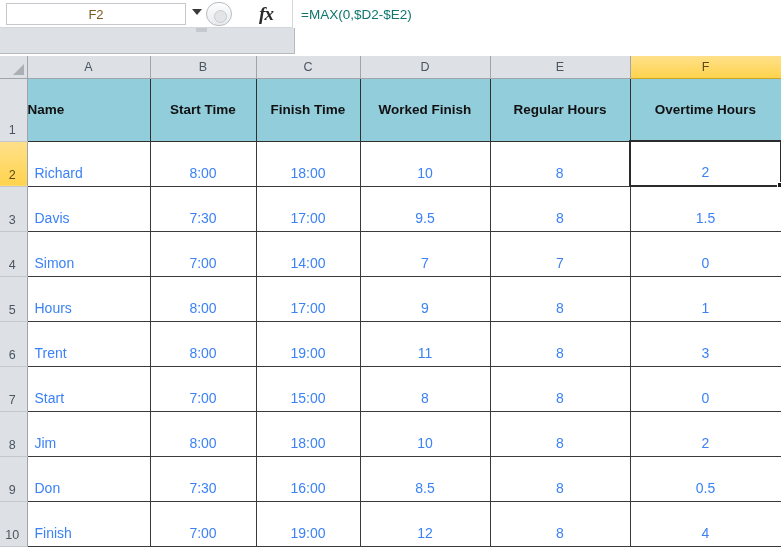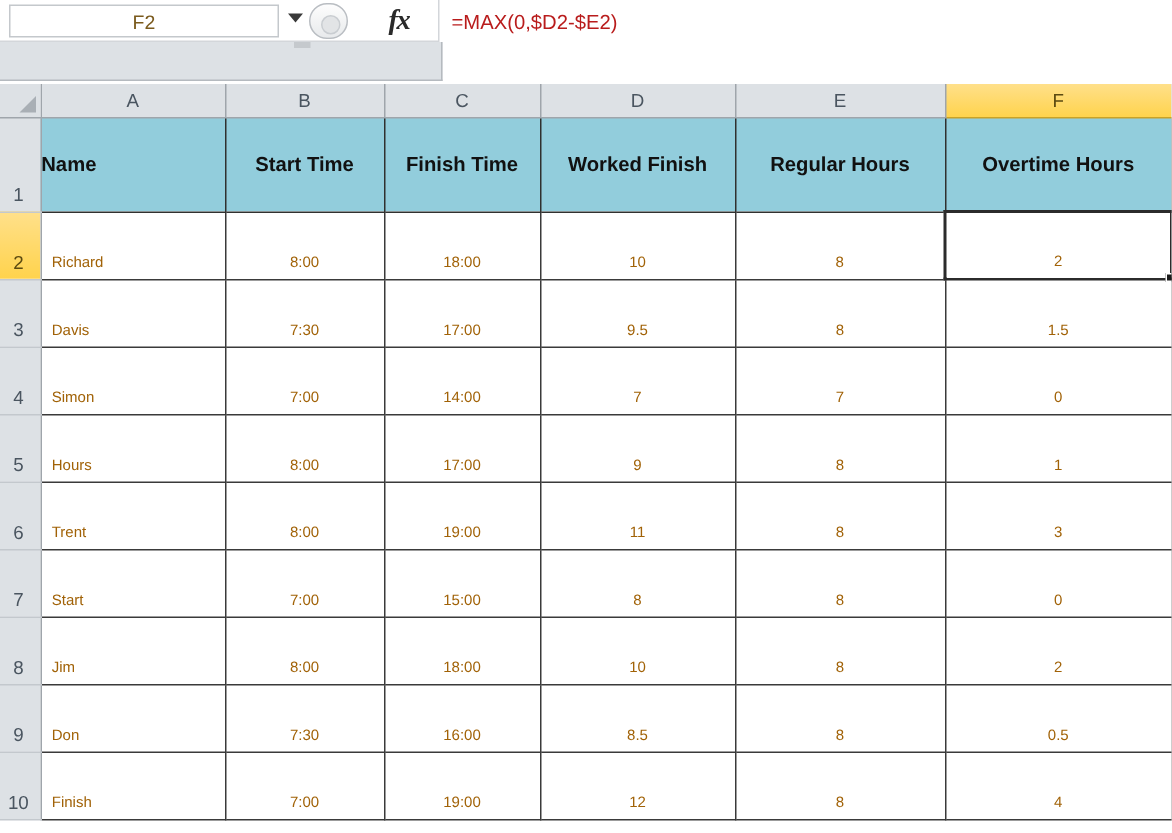"=MAX(0,$D2-$E2)" .formula-input { color: #b91c1c -> #0f766e }
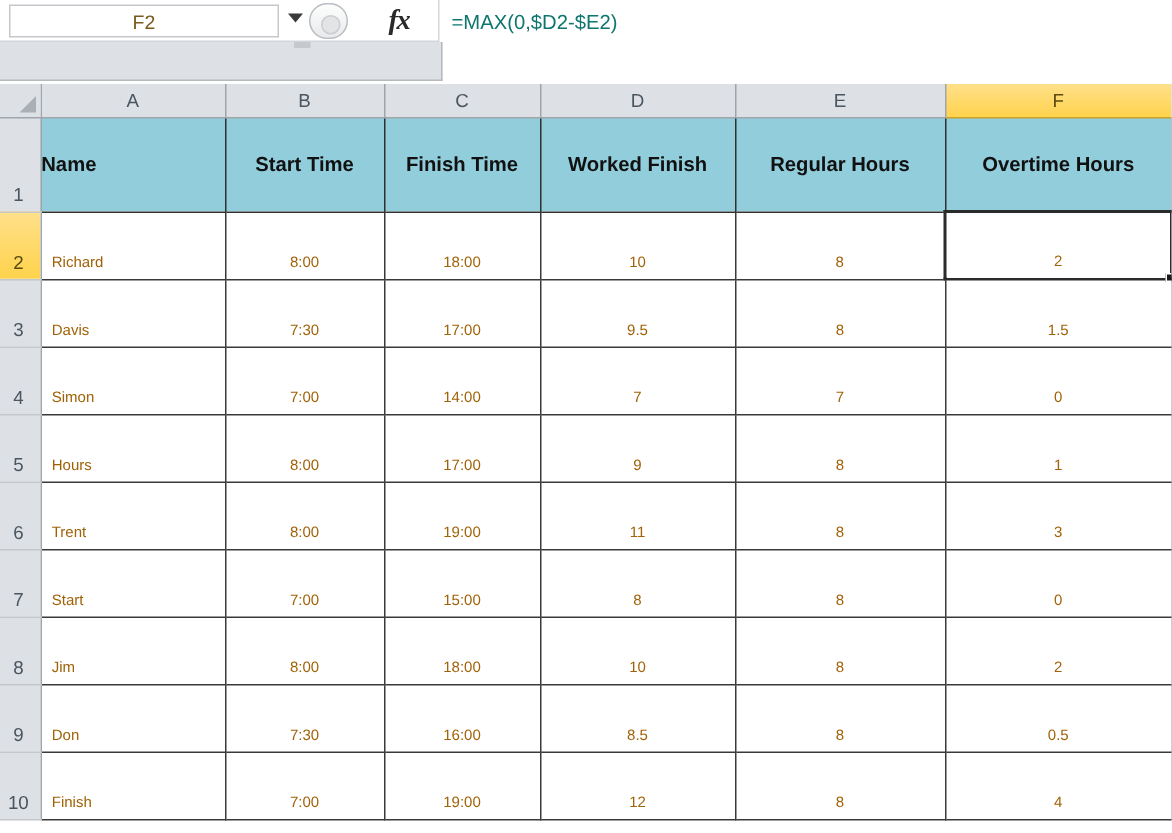"Richard" td.cell { color: #a16207 -> #3b82f6; font-size: 10px -> 14px }
